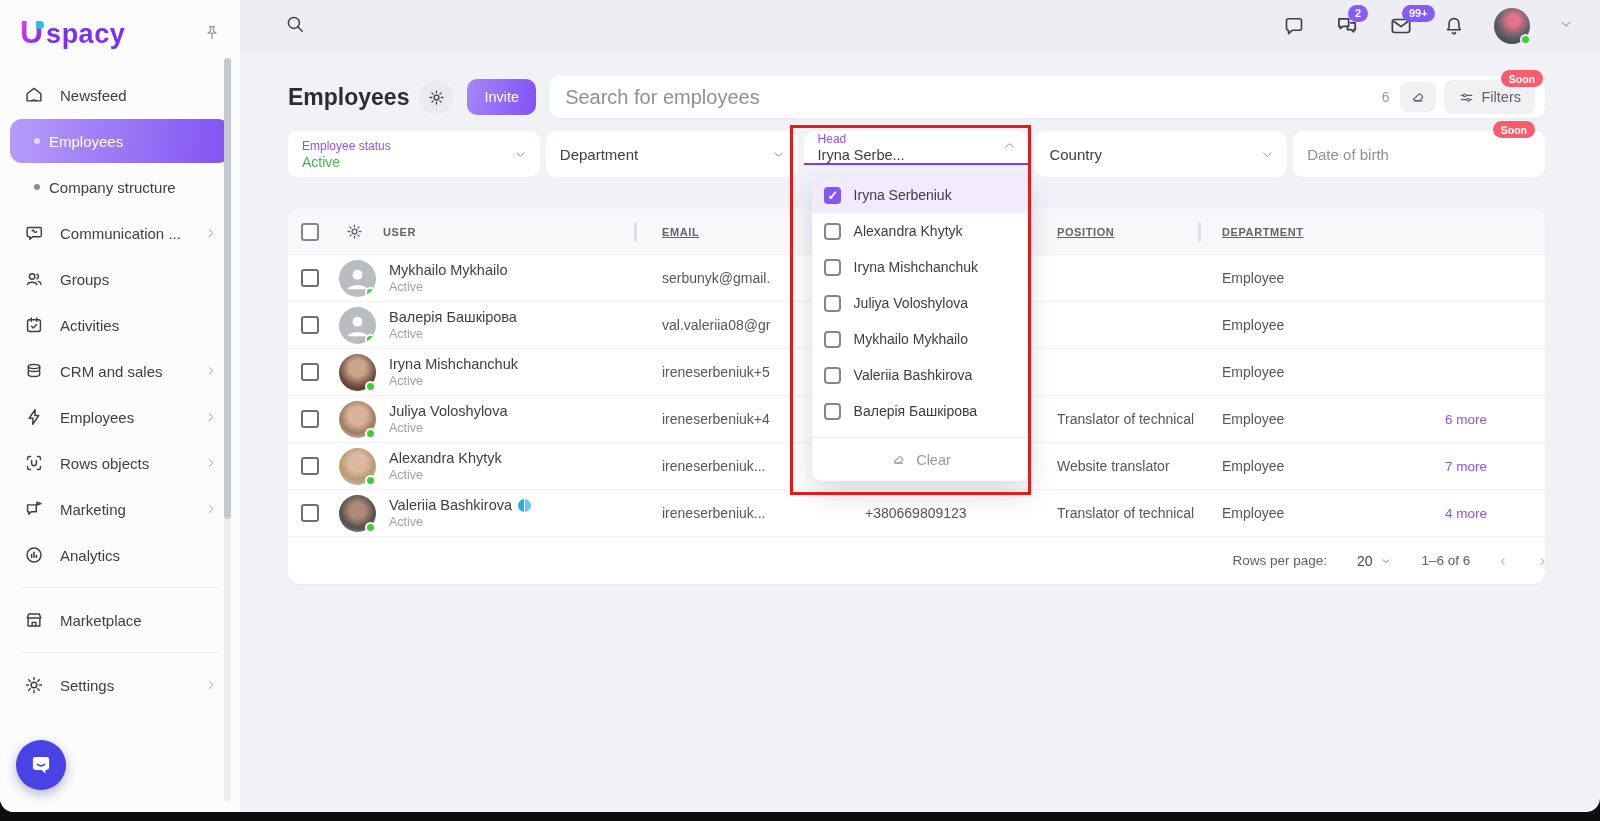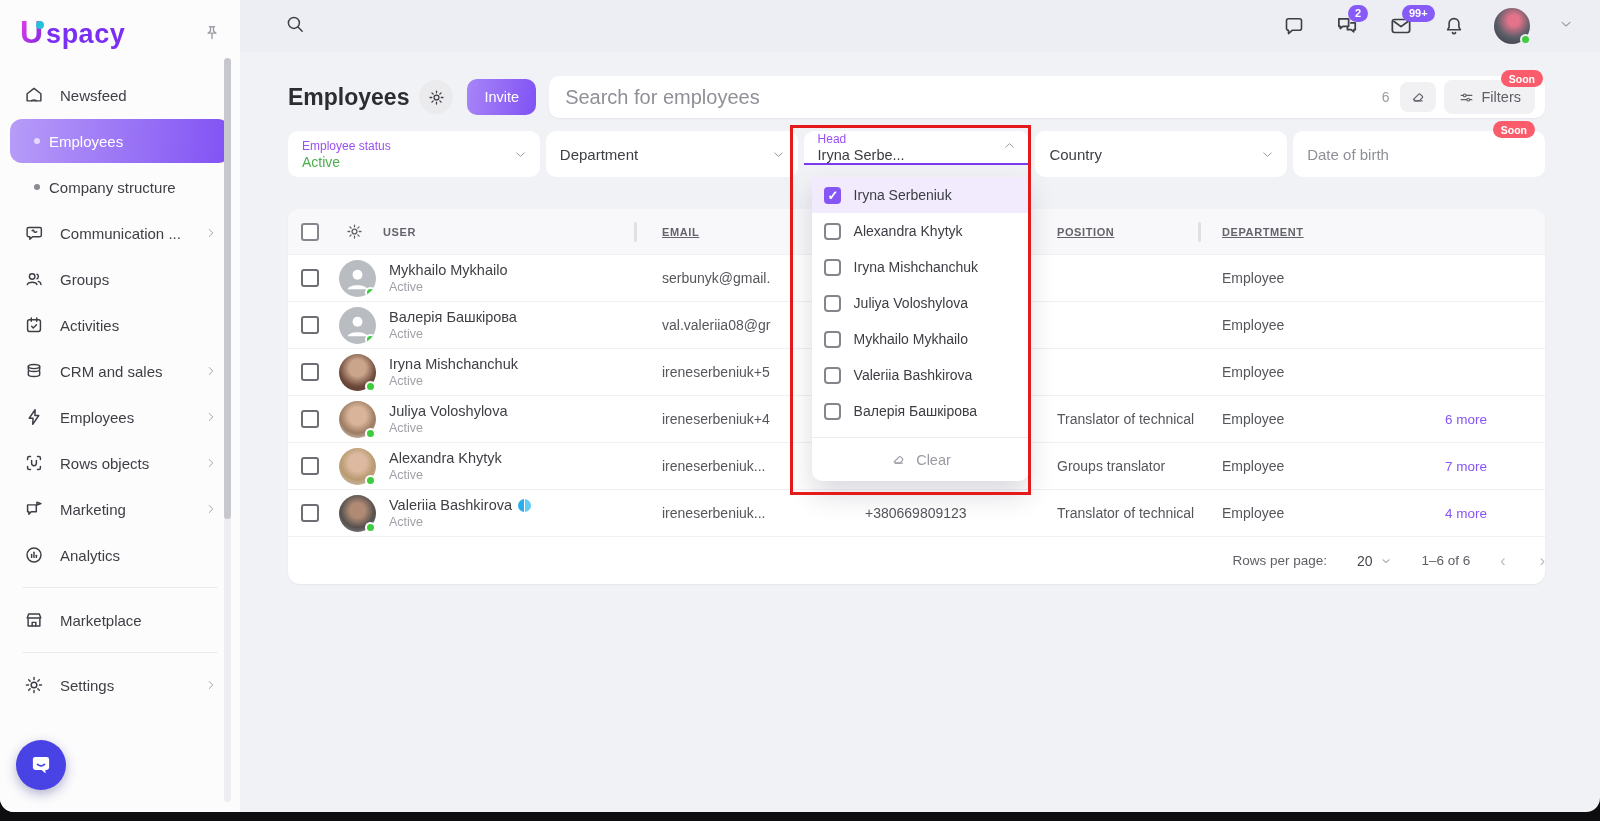"Groups translator" span.c-pos { text: Groups -> Website }
